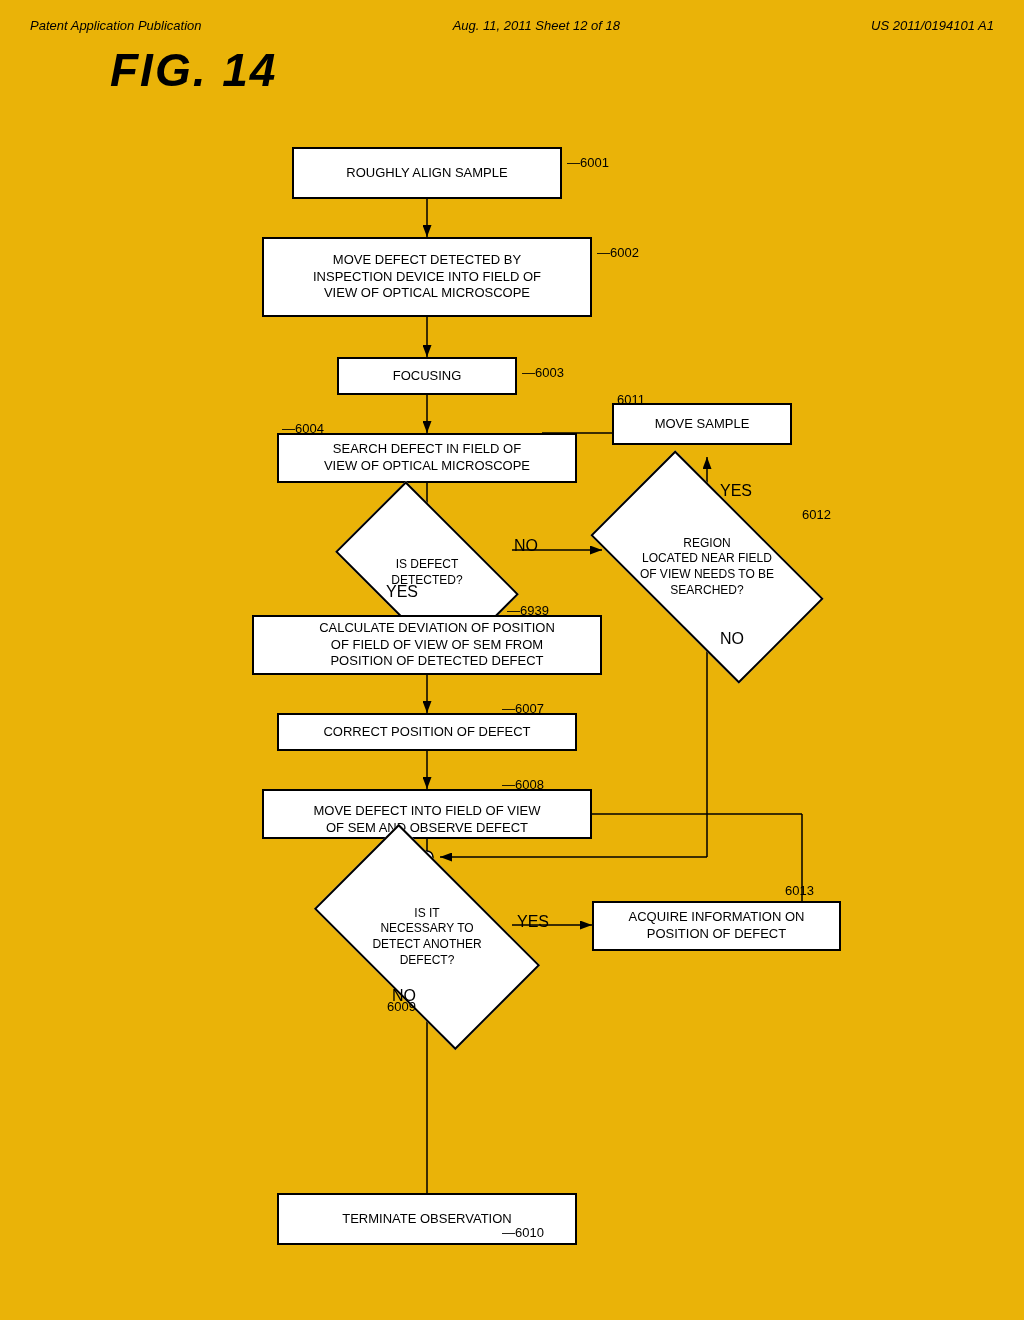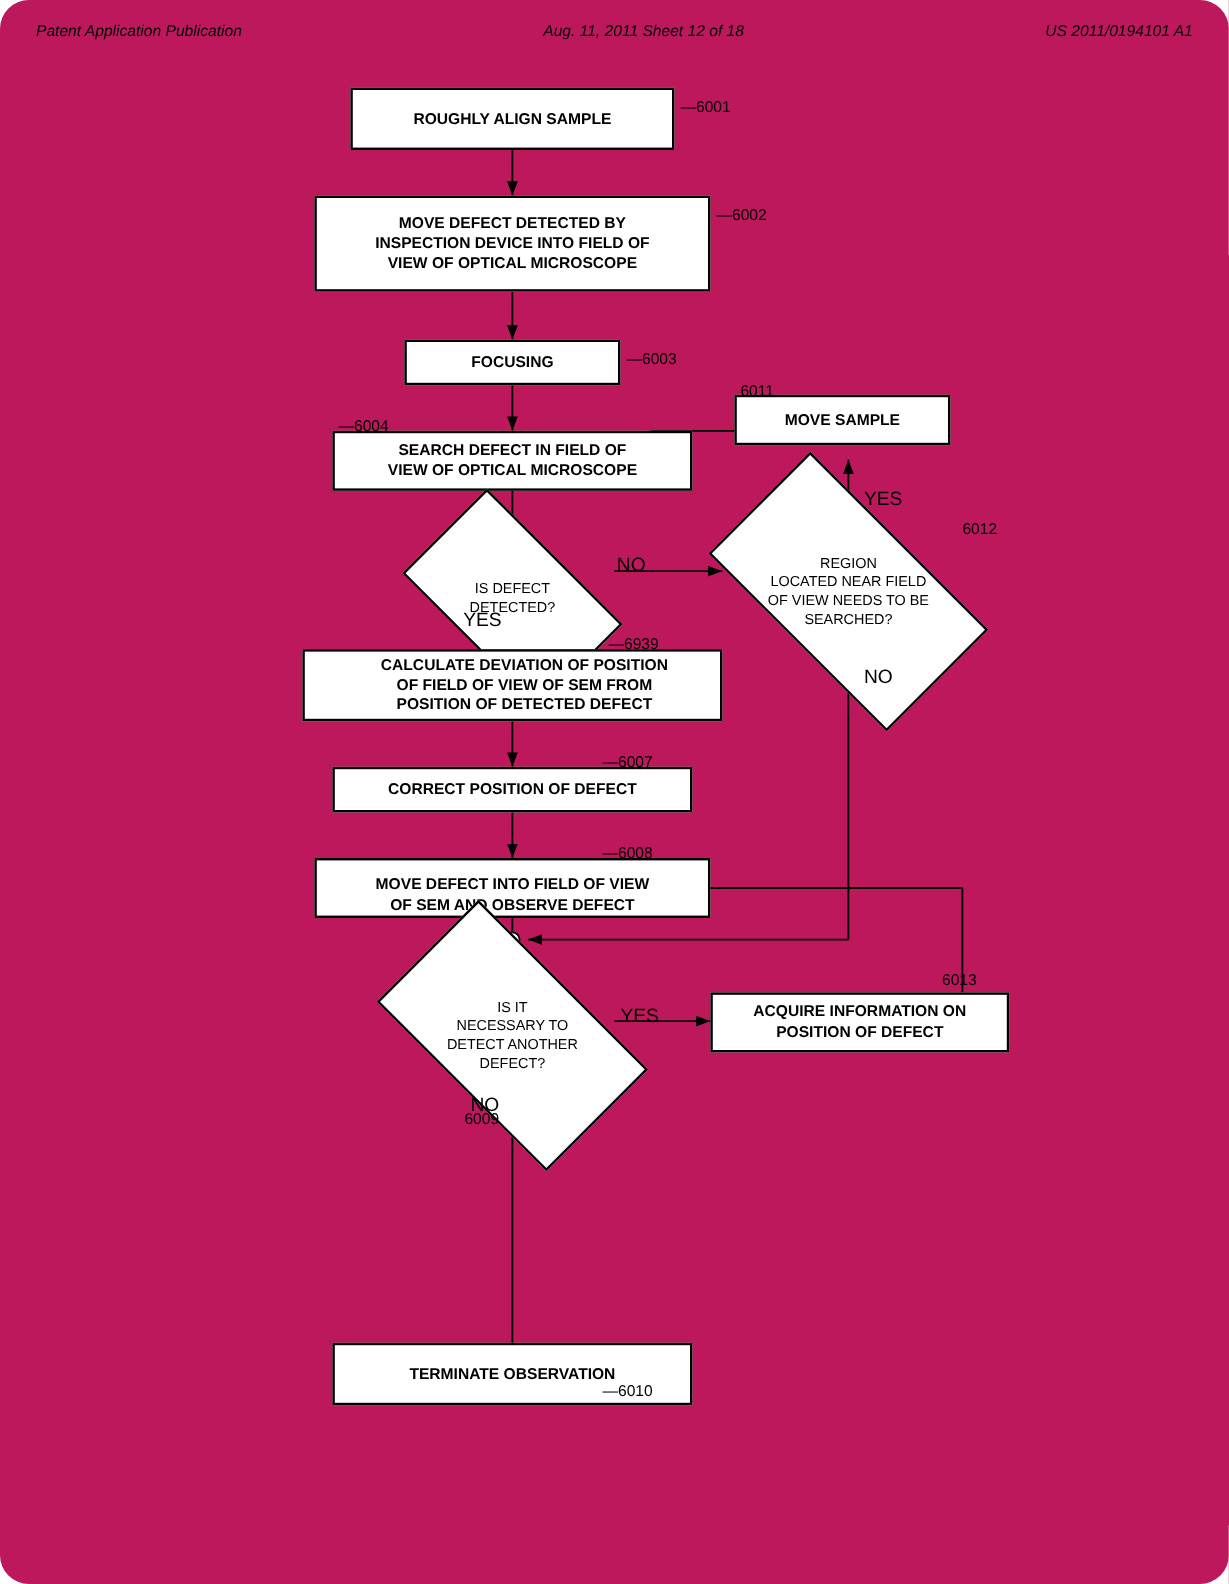"Patent Application Publication" .page { background: #be185d -> #eab308; border-radius: 24px -> none }
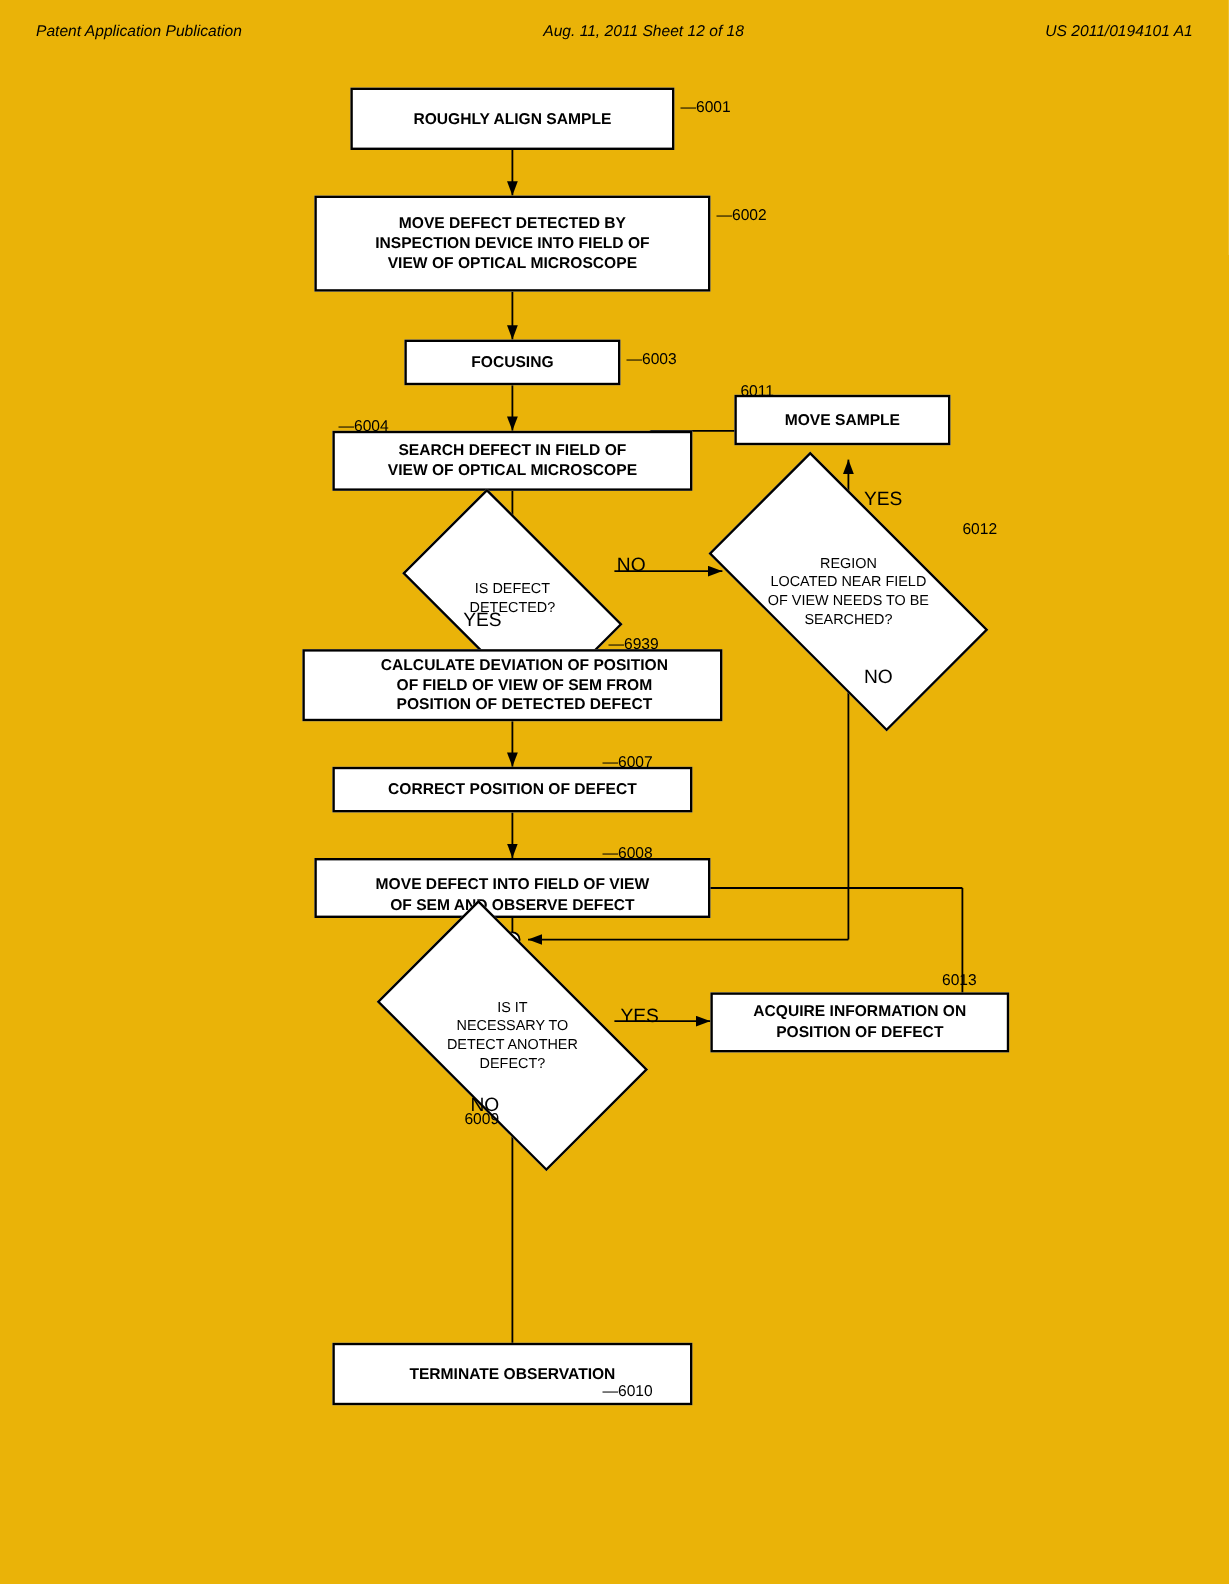"FIG. 14" div.fig-title { html: none -> <div>FIG. 14</div> }
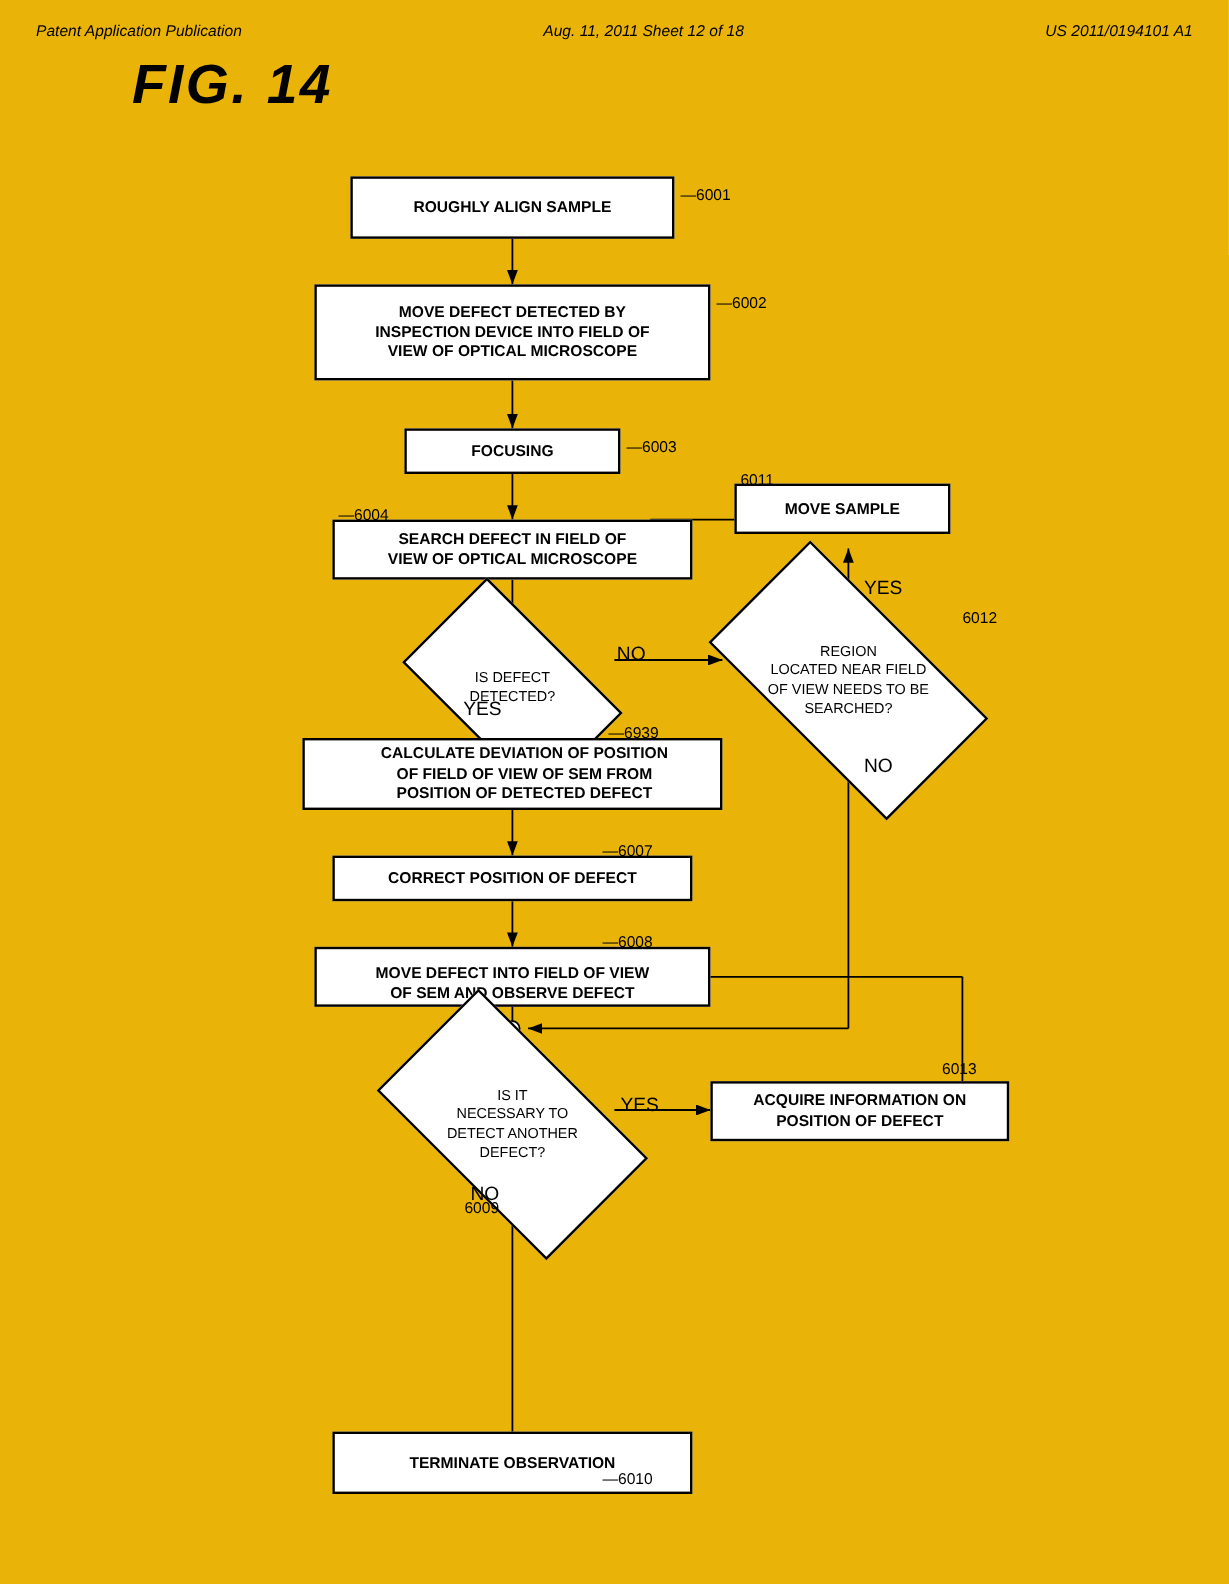"ROUGHLY ALIGN SAMPLE" .box-rect { font-weight: bold -> normal }
